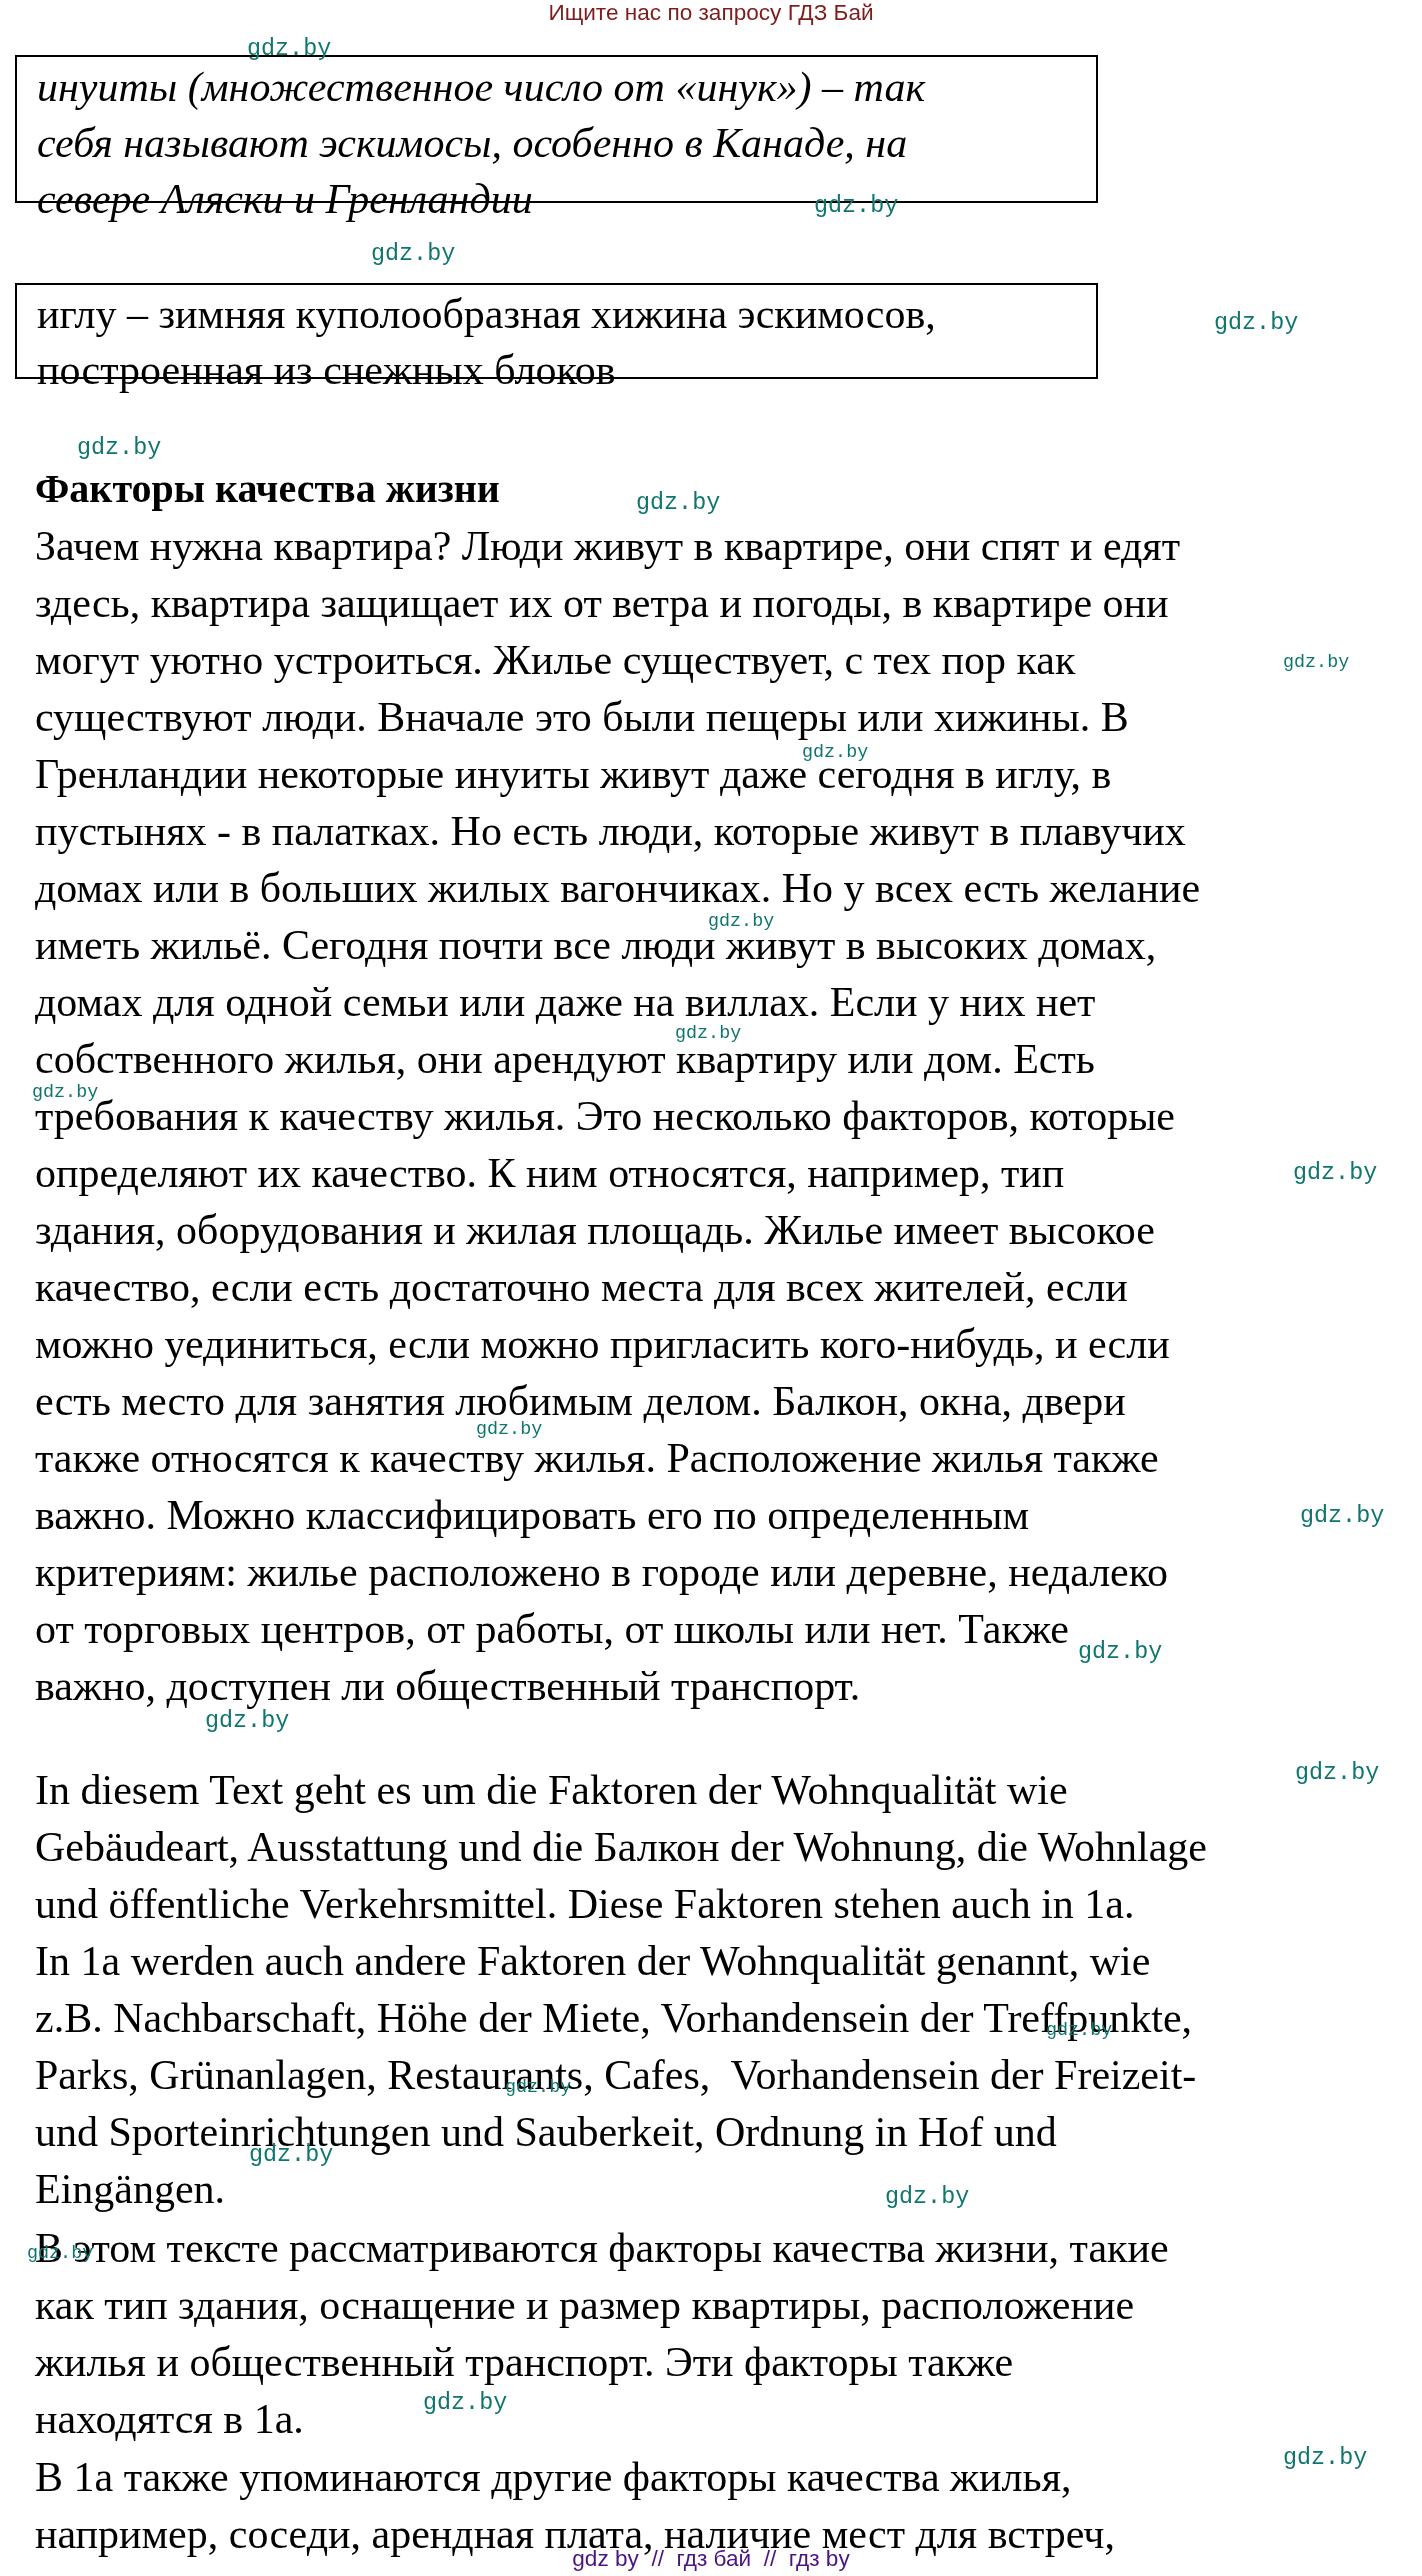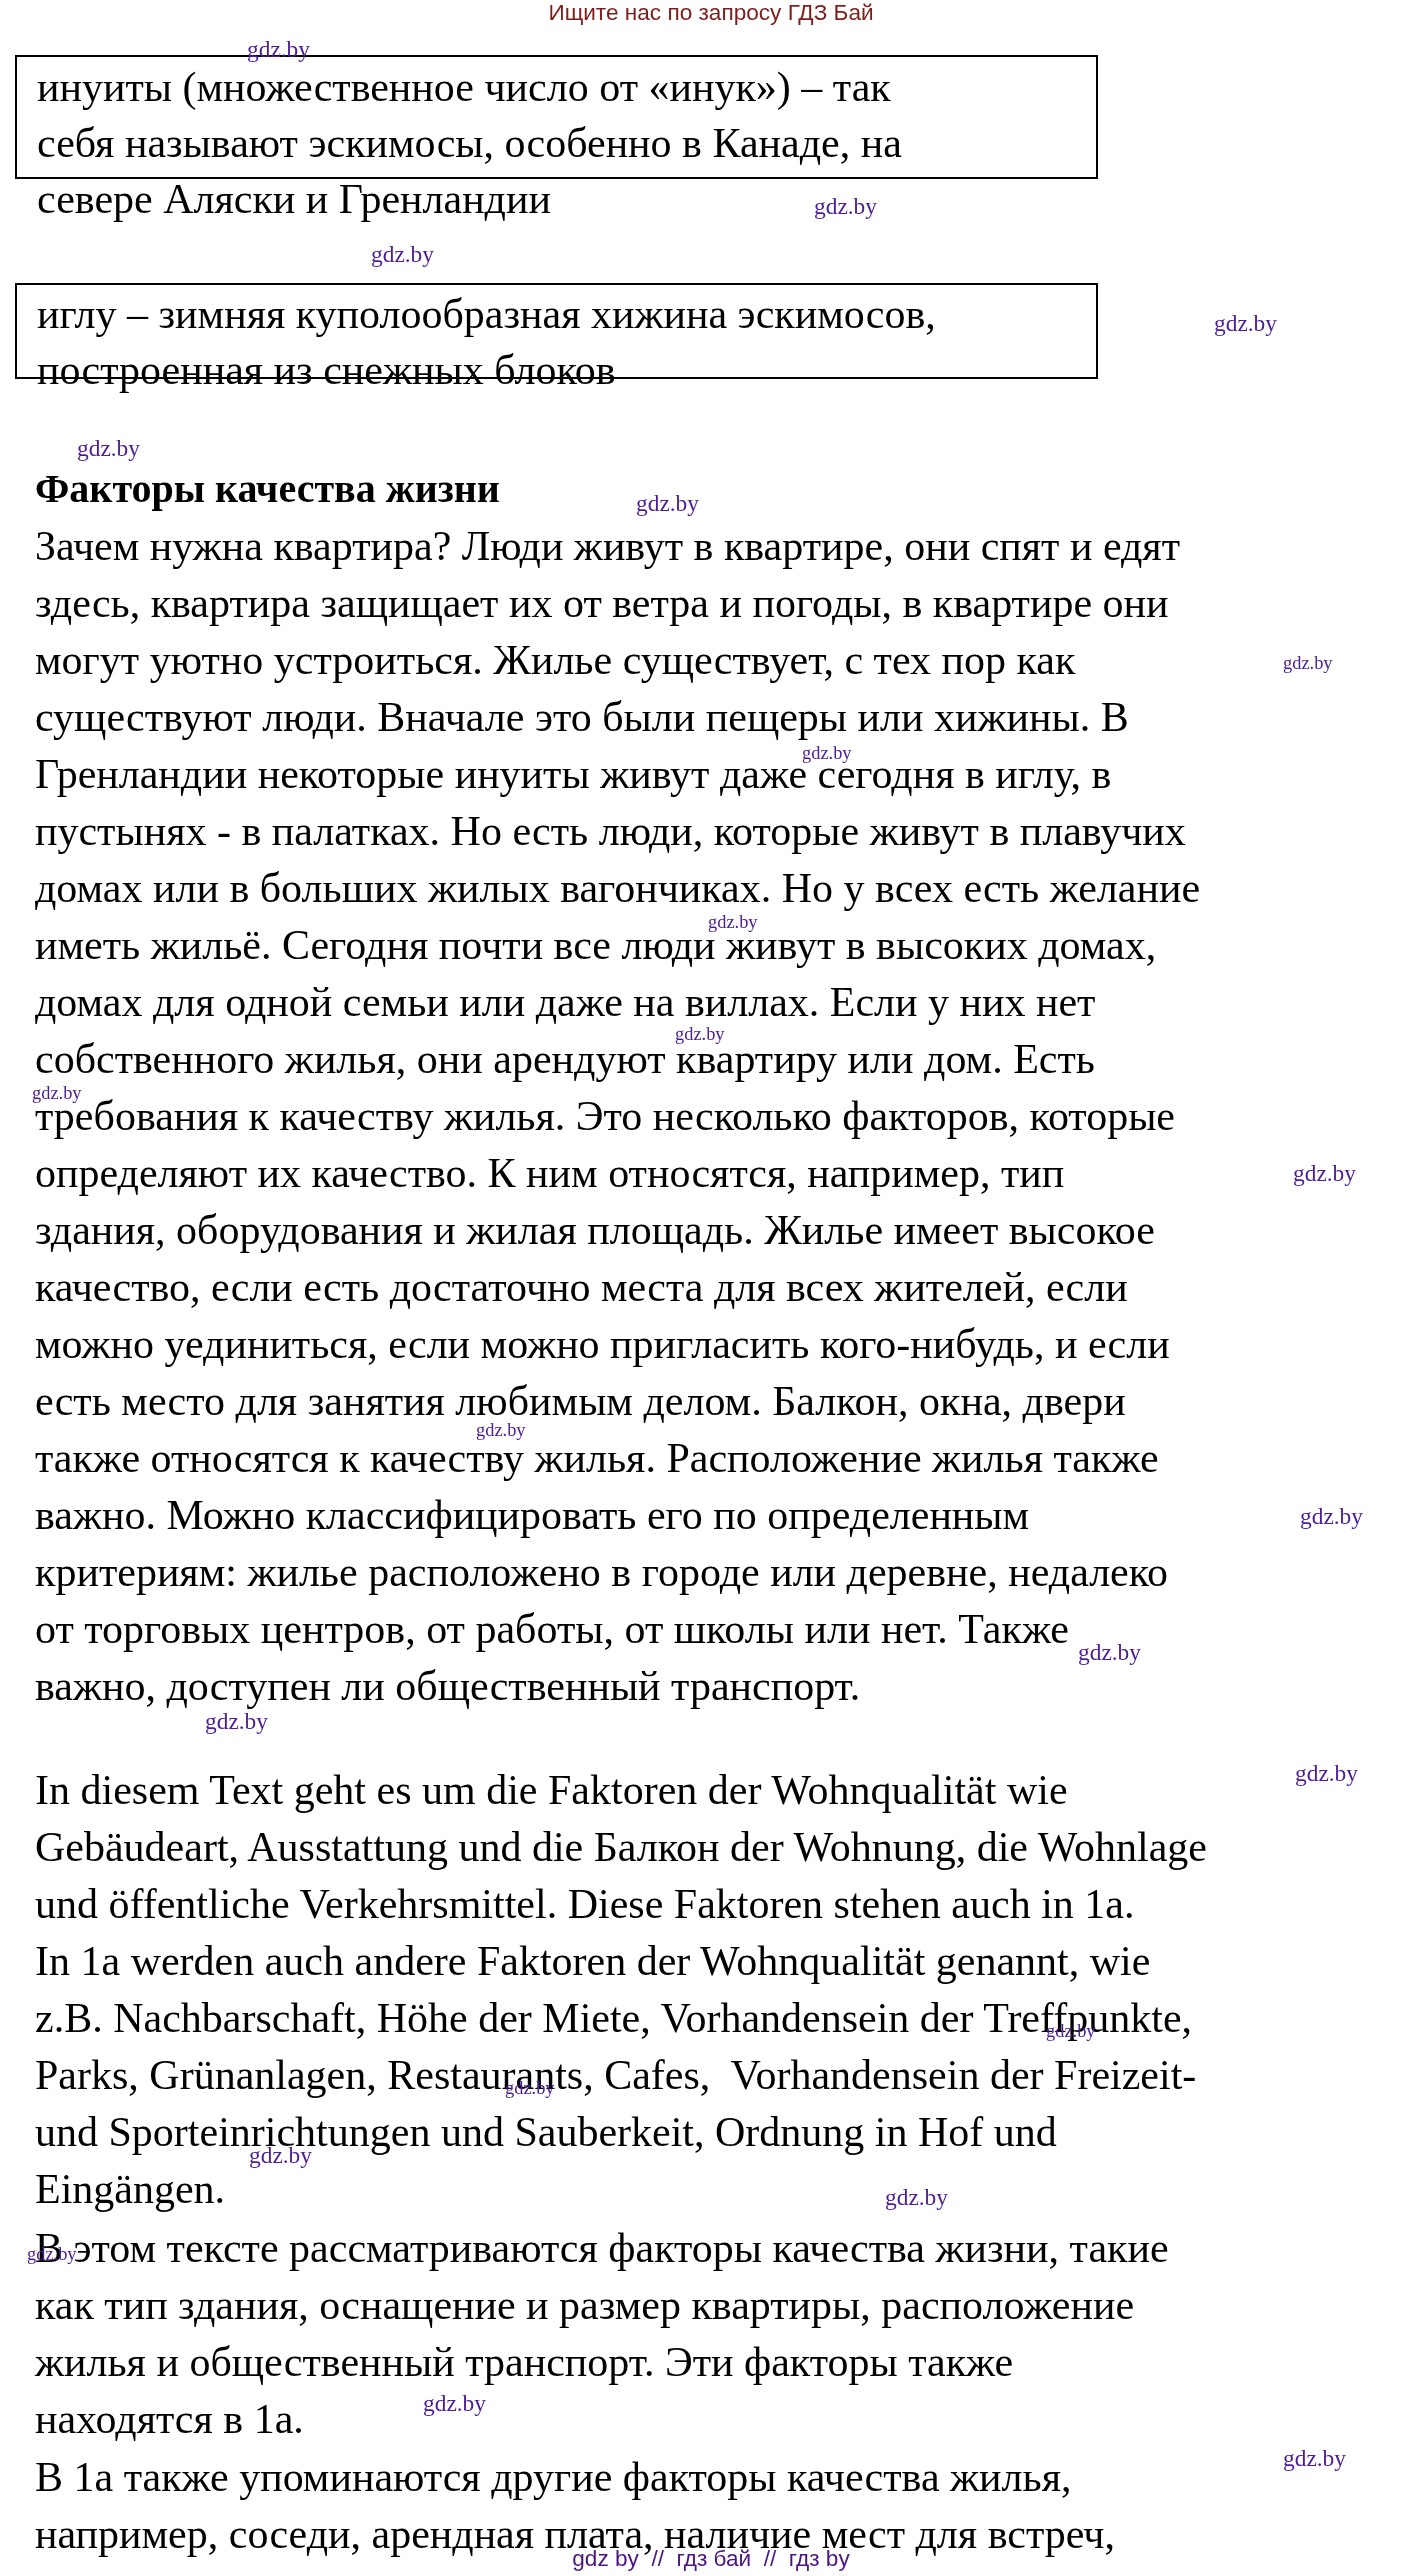"gdz.by" .wm { color: #4c1d95 -> #0f766e; font-family: Liberation Serif, serif -> Liberation Mono, monospace }
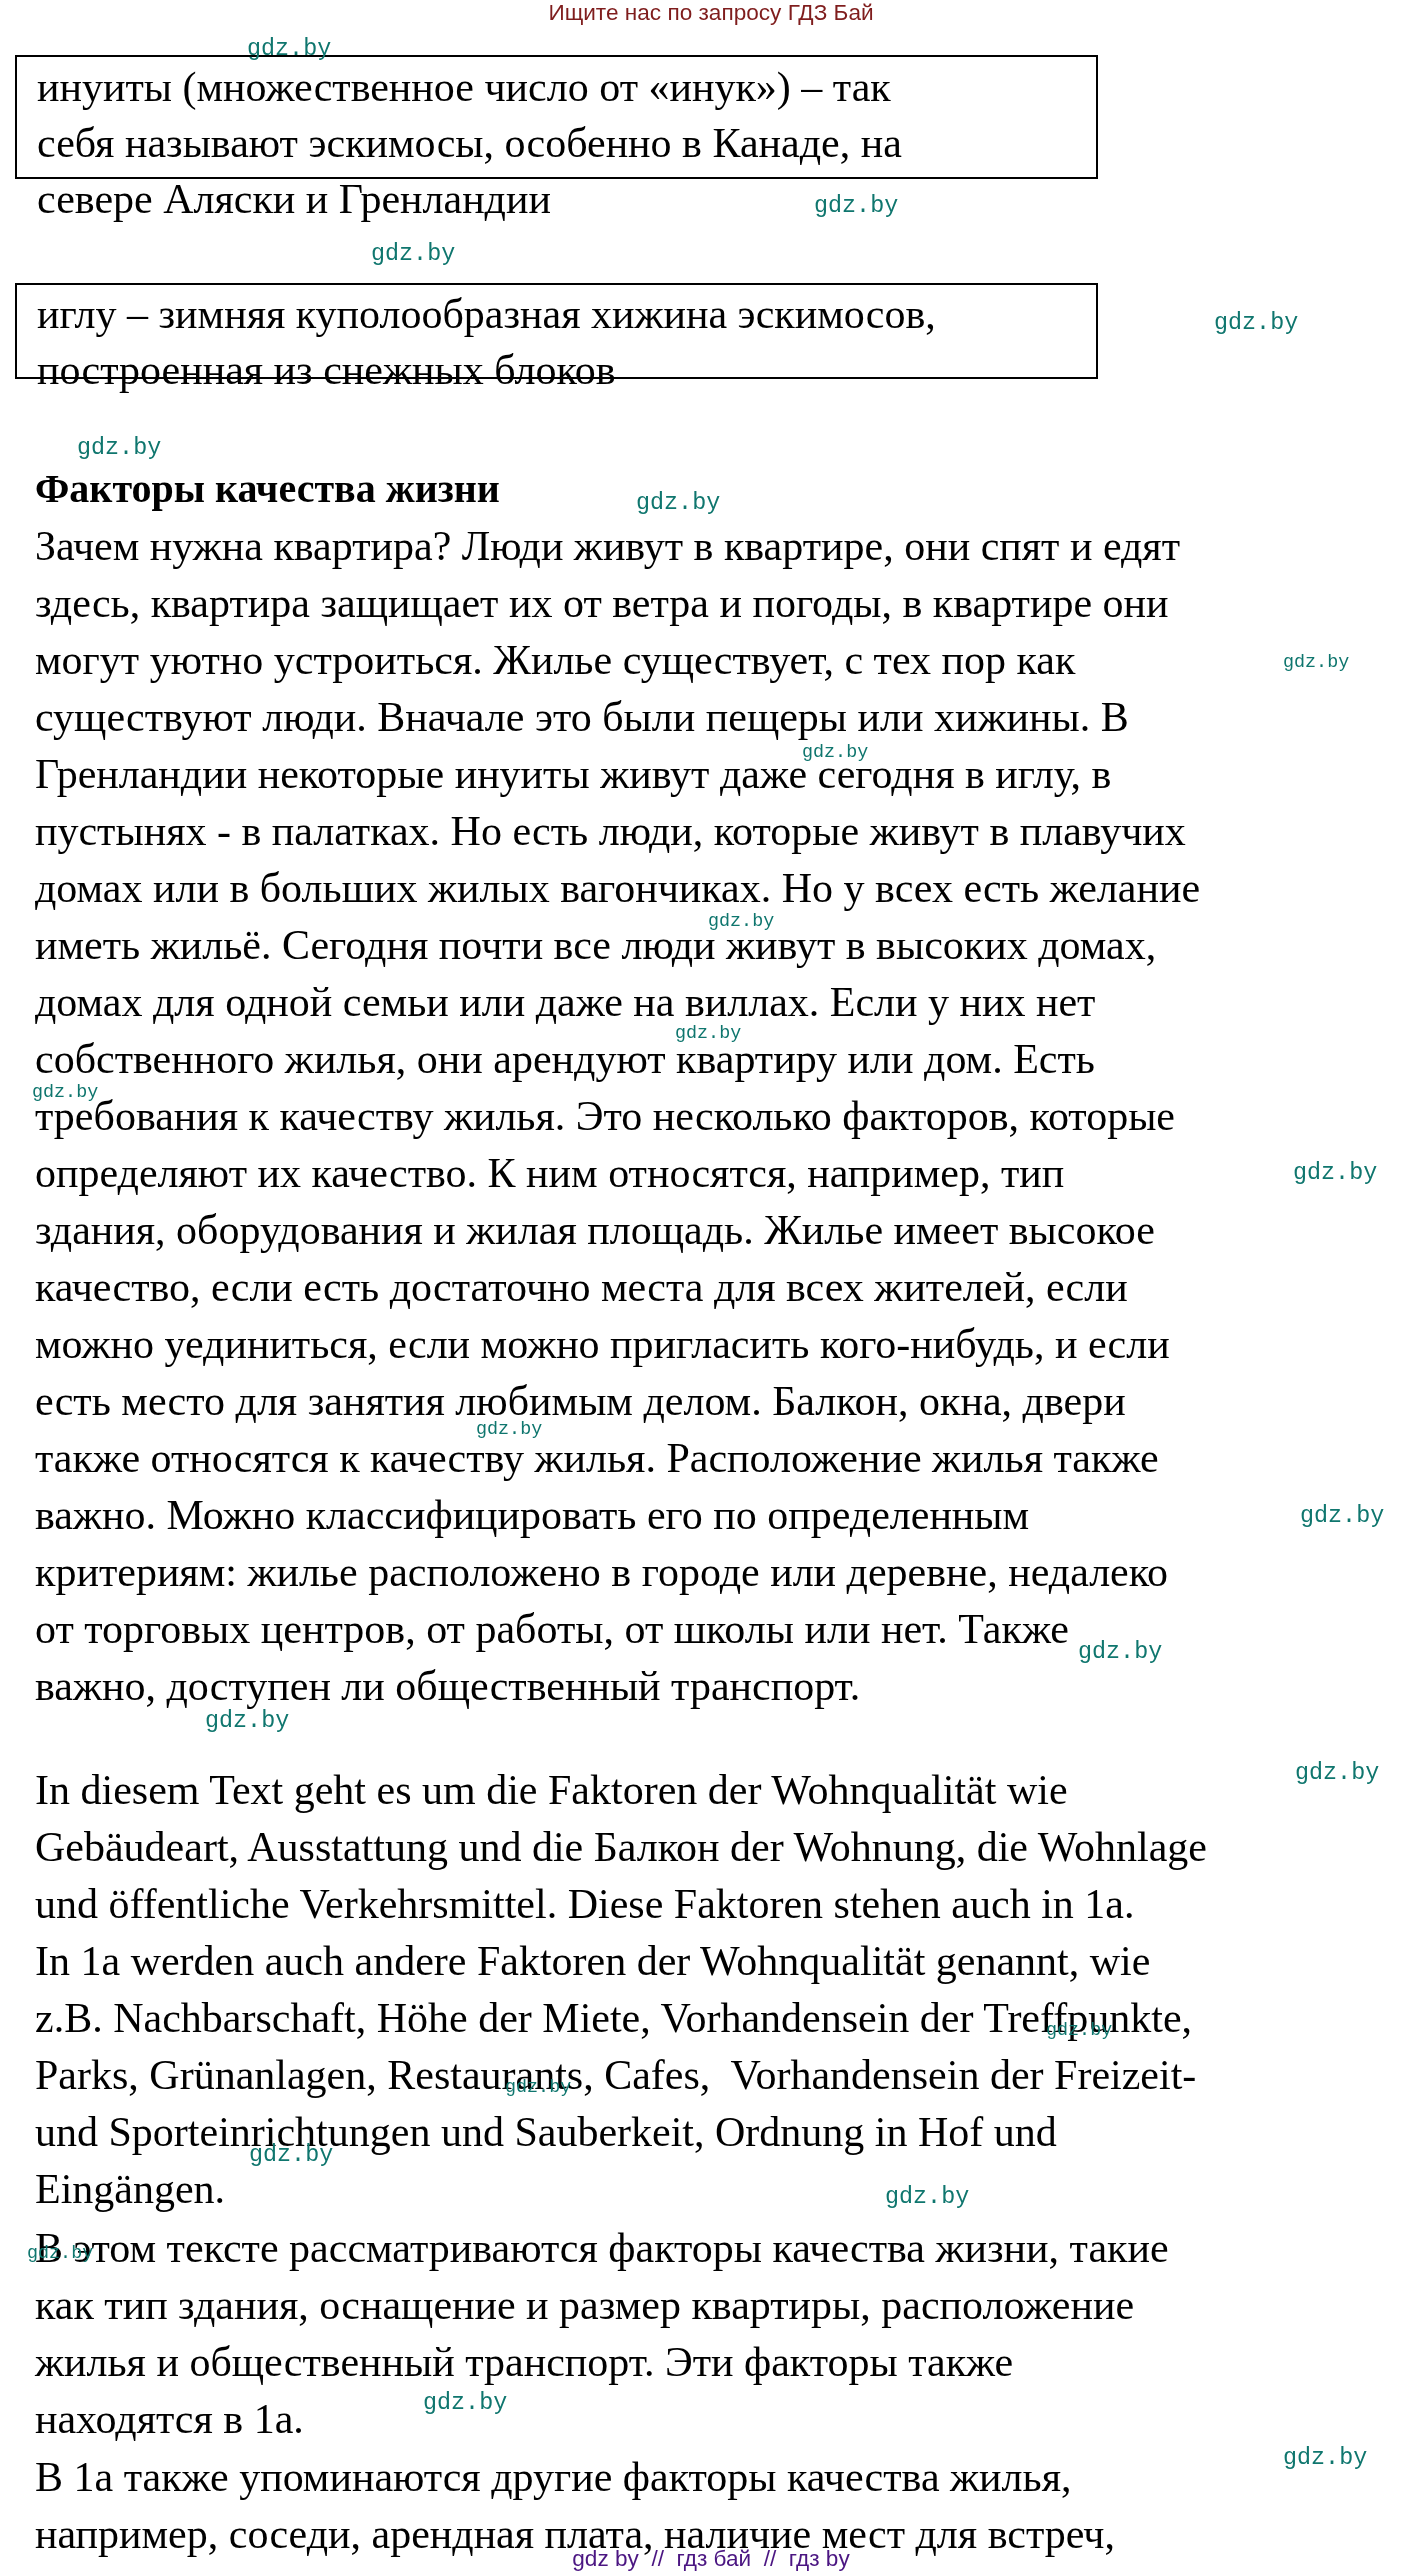"инуиты (множественное число от «инук»)" #box1 { font-style: none -> italic; height: 124px -> 148px }
